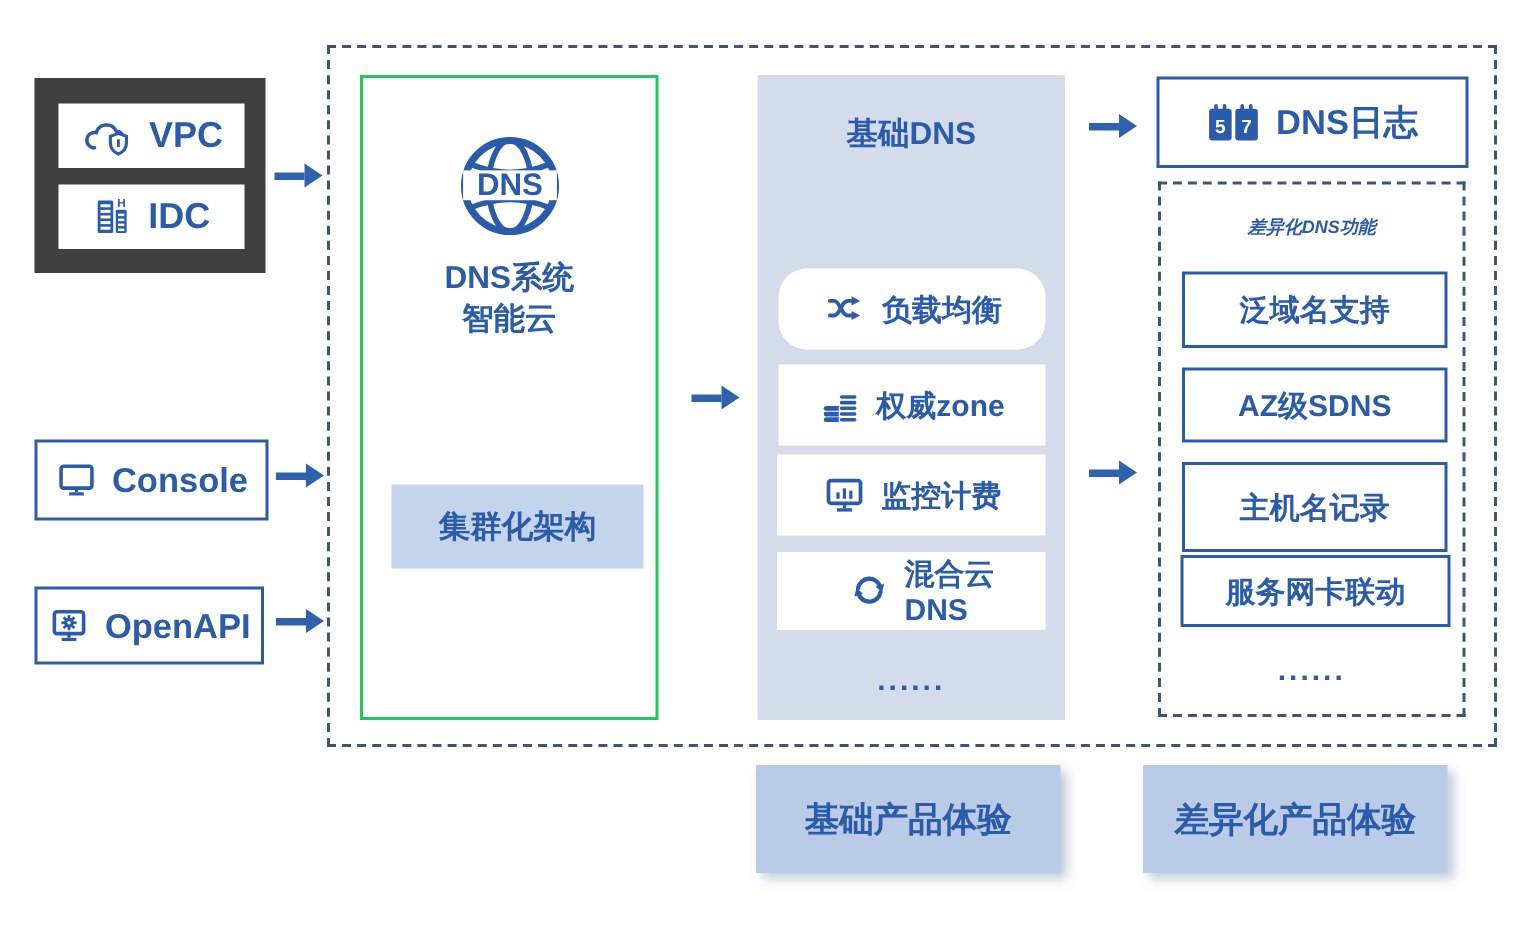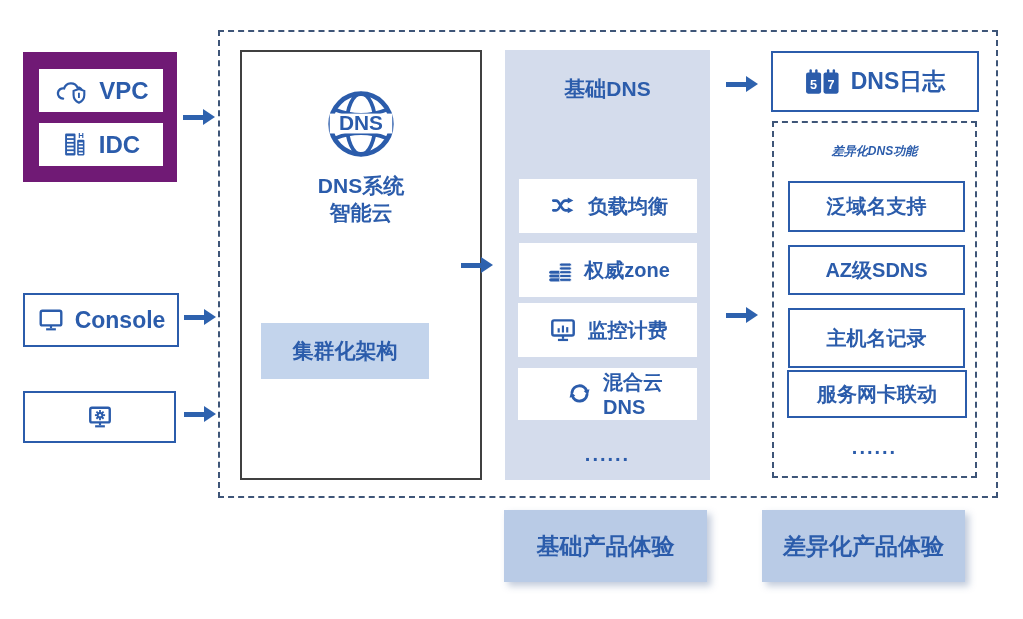"VPC" .panel-mid { background: #701a75 -> #404040 }
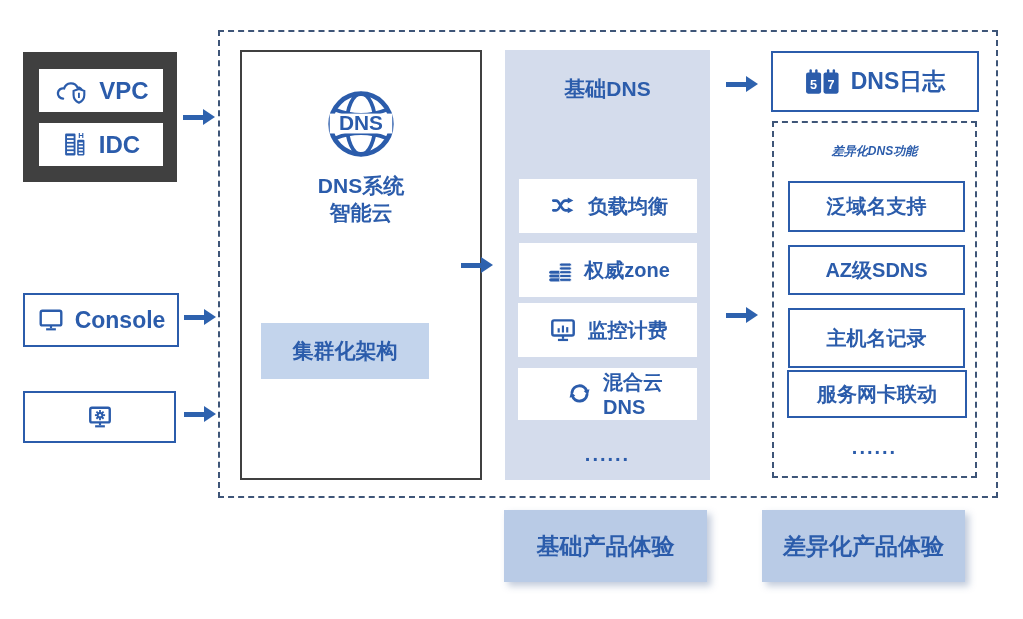"DNS" div.abs { border: 2px solid #404040 -> 2px solid #22c55e; width: 242px -> 199px }
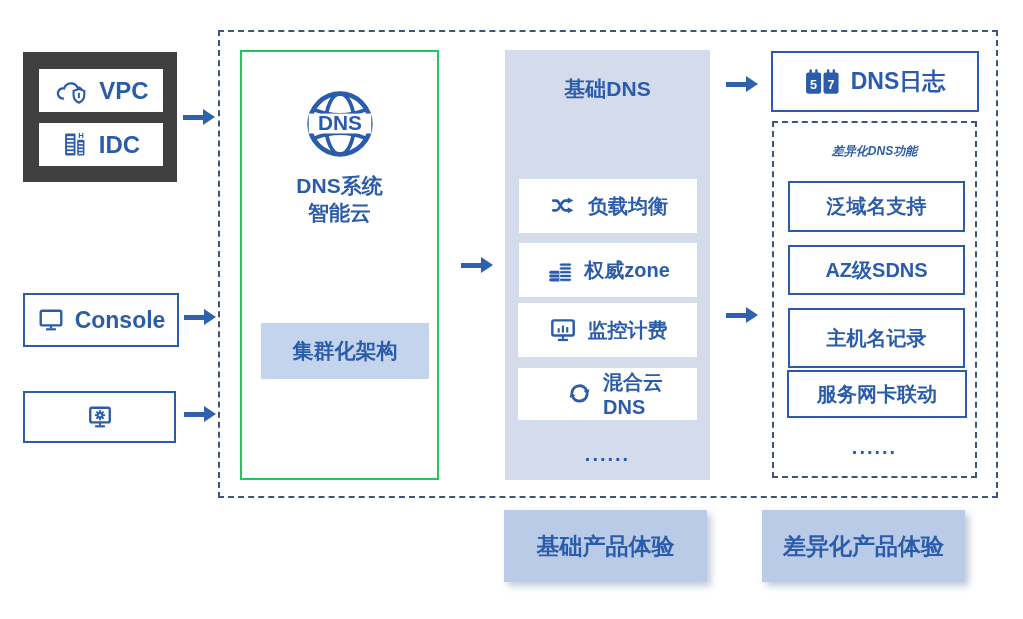"负载均衡" div.abs { border-radius: none -> 19px }
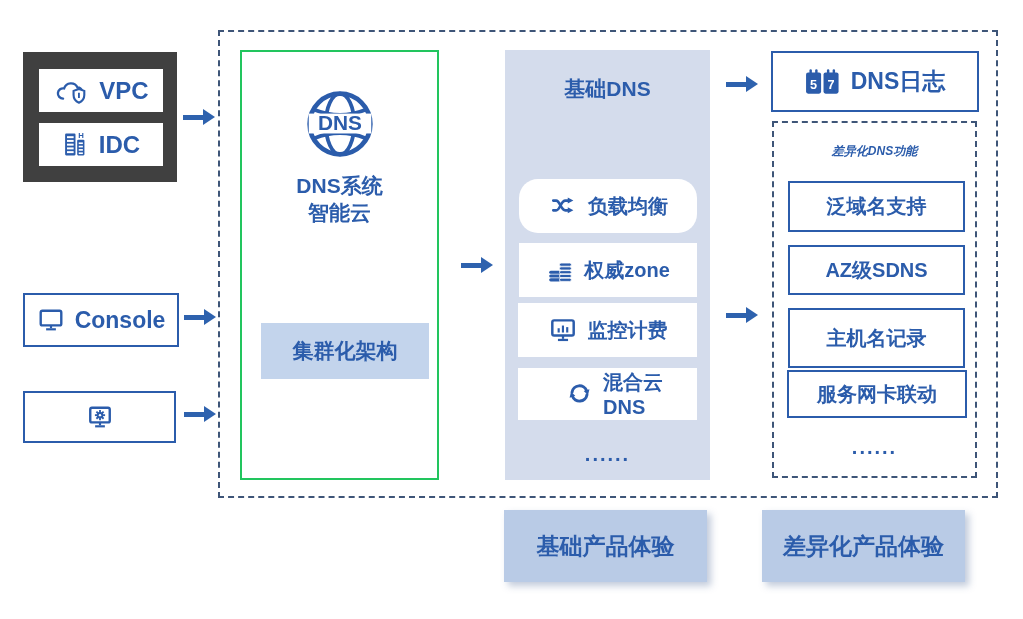"OpenAPI" span.io-label { html: none -> <span>OpenAPI</span> }
